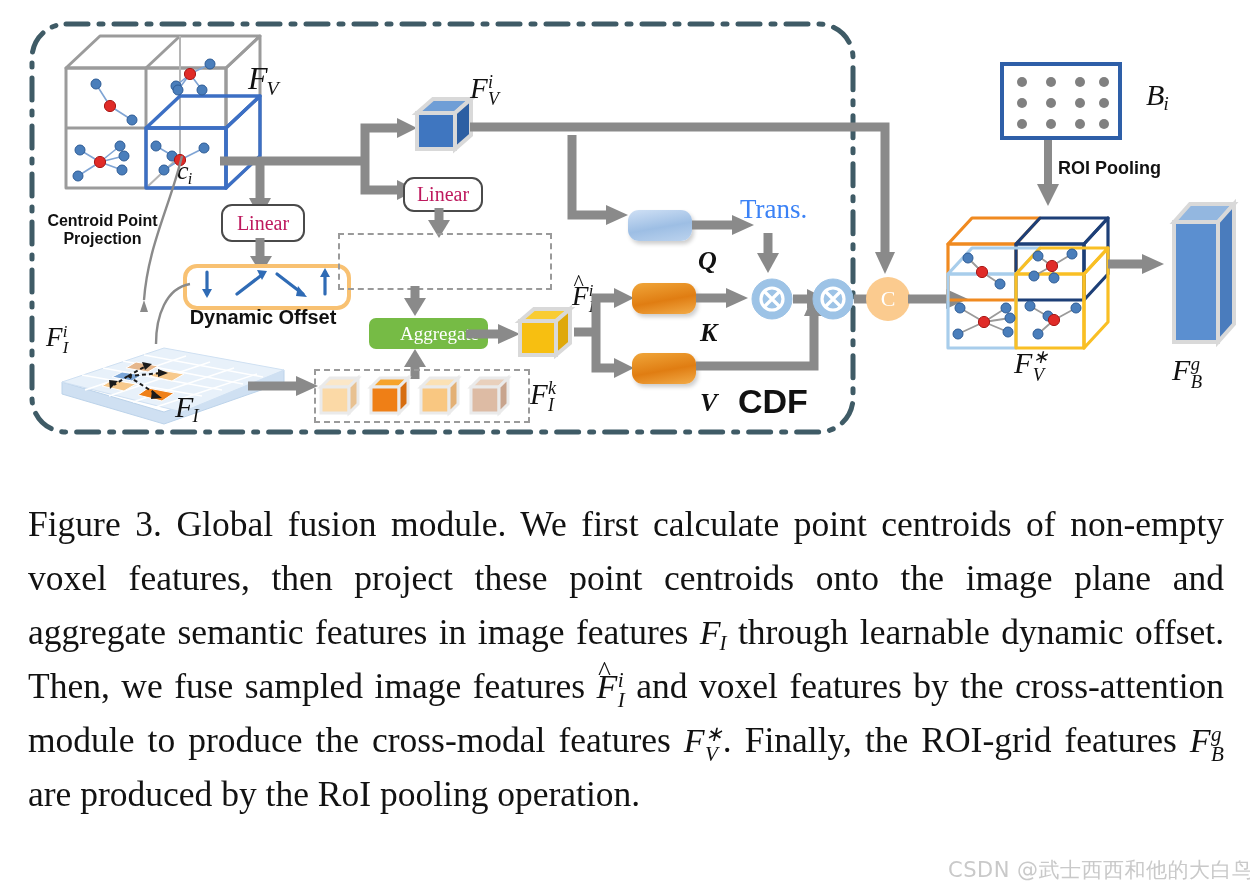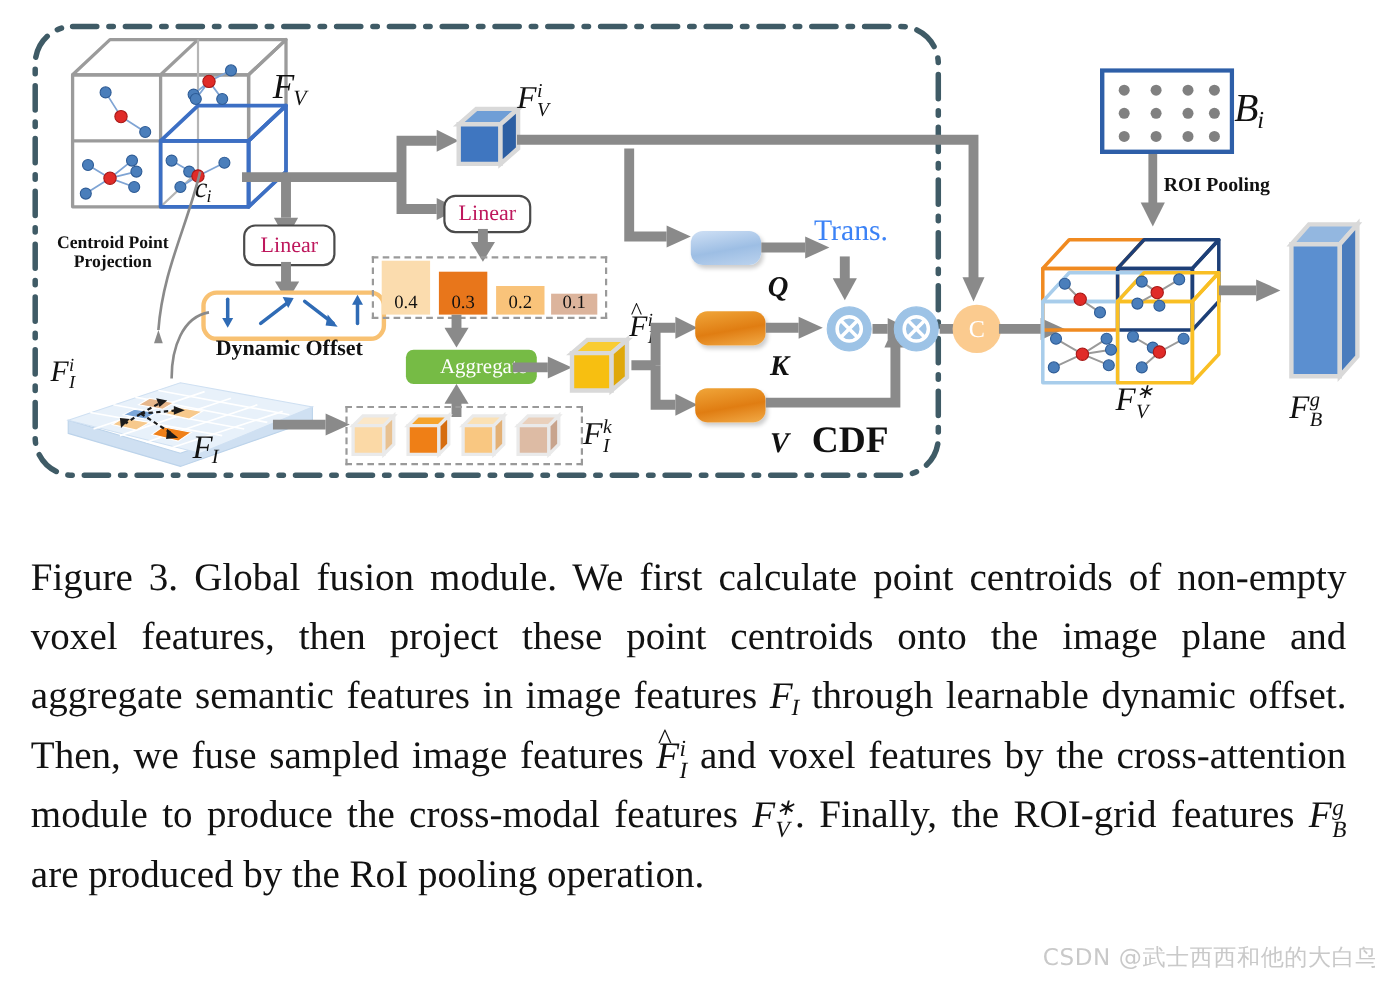"Bi" div.lay { font-size: 36px -> 30px; left: 1122px -> 1146px }
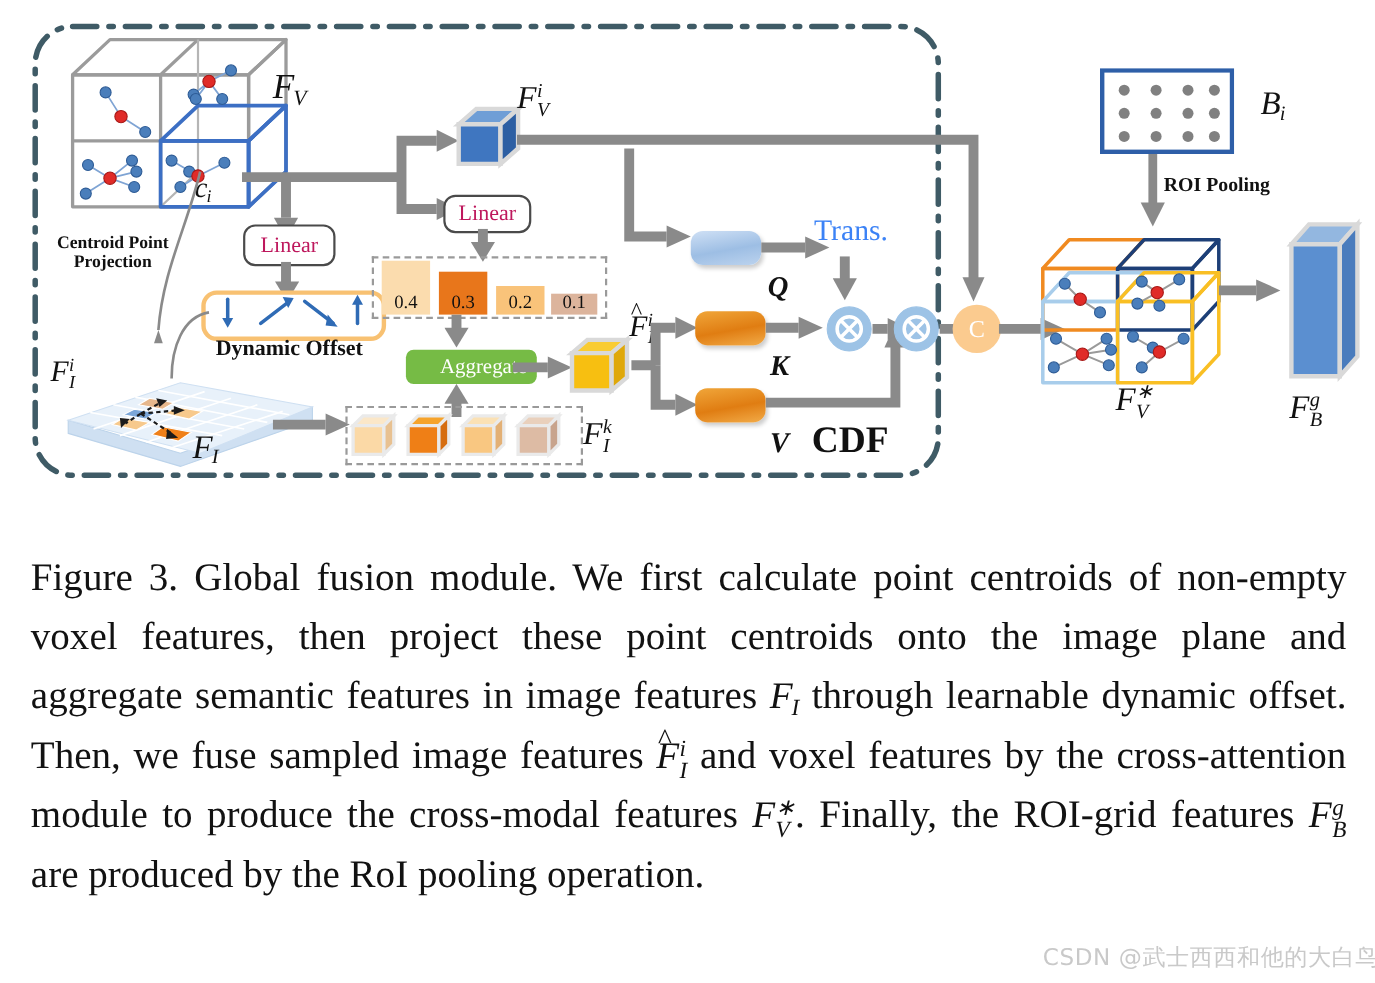"ROI Pooling" .boldlabel { font-family: Liberation Serif, serif -> Liberation Sans, sans-serif }
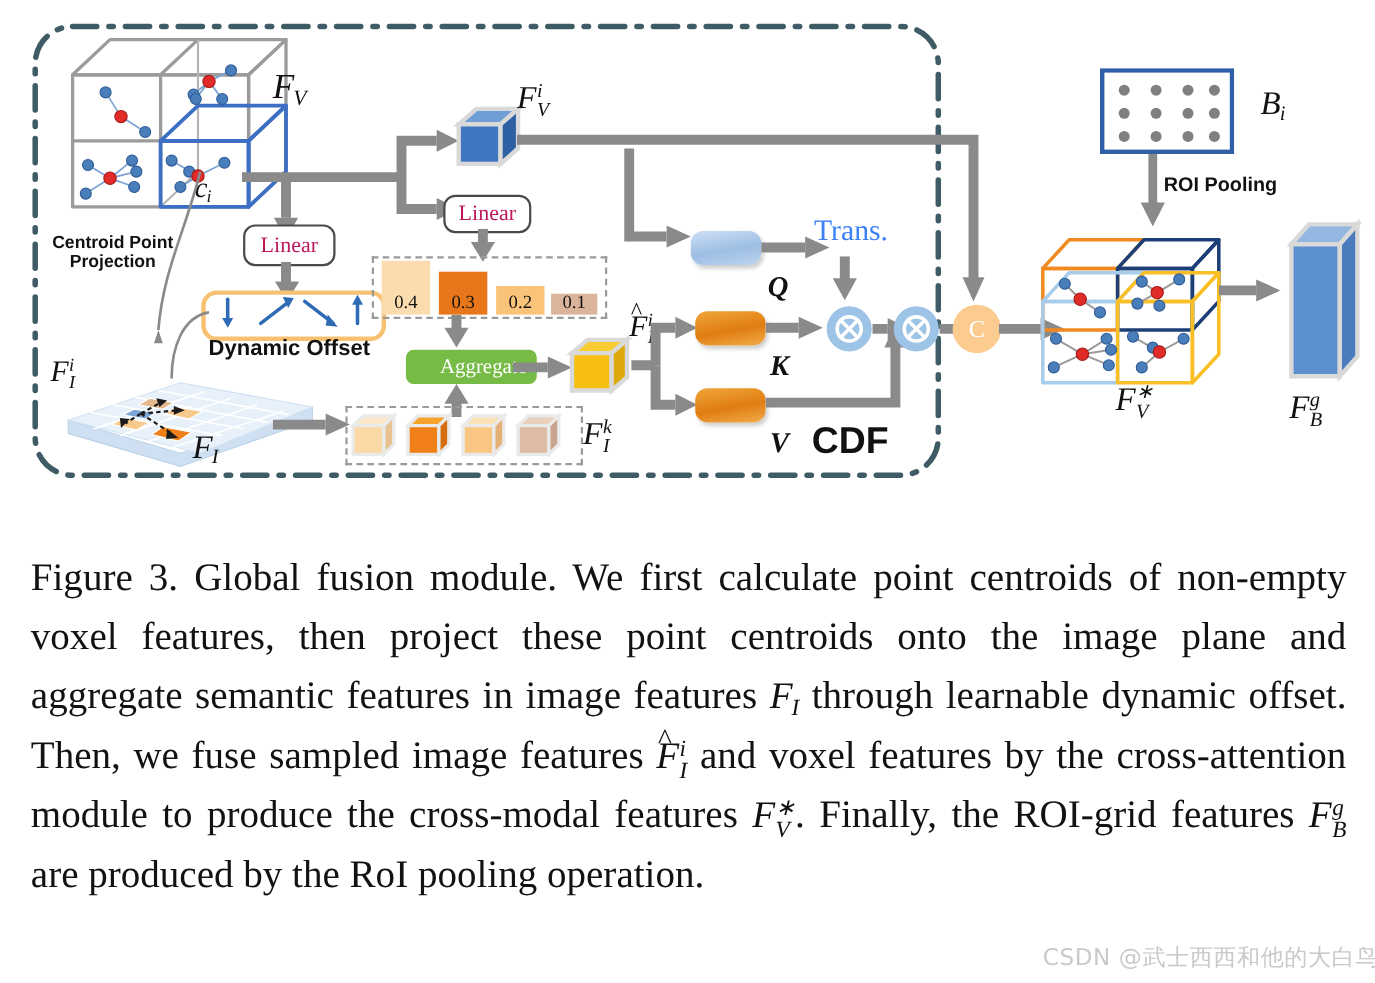"0.4" div.lay { html: <div> <div> <span>0.4</span> </div> <div> <span>0.3</span> </div> <div> <span>0.2</span> </div> <div> <span>0.1</span> </div> </div> -> none }
